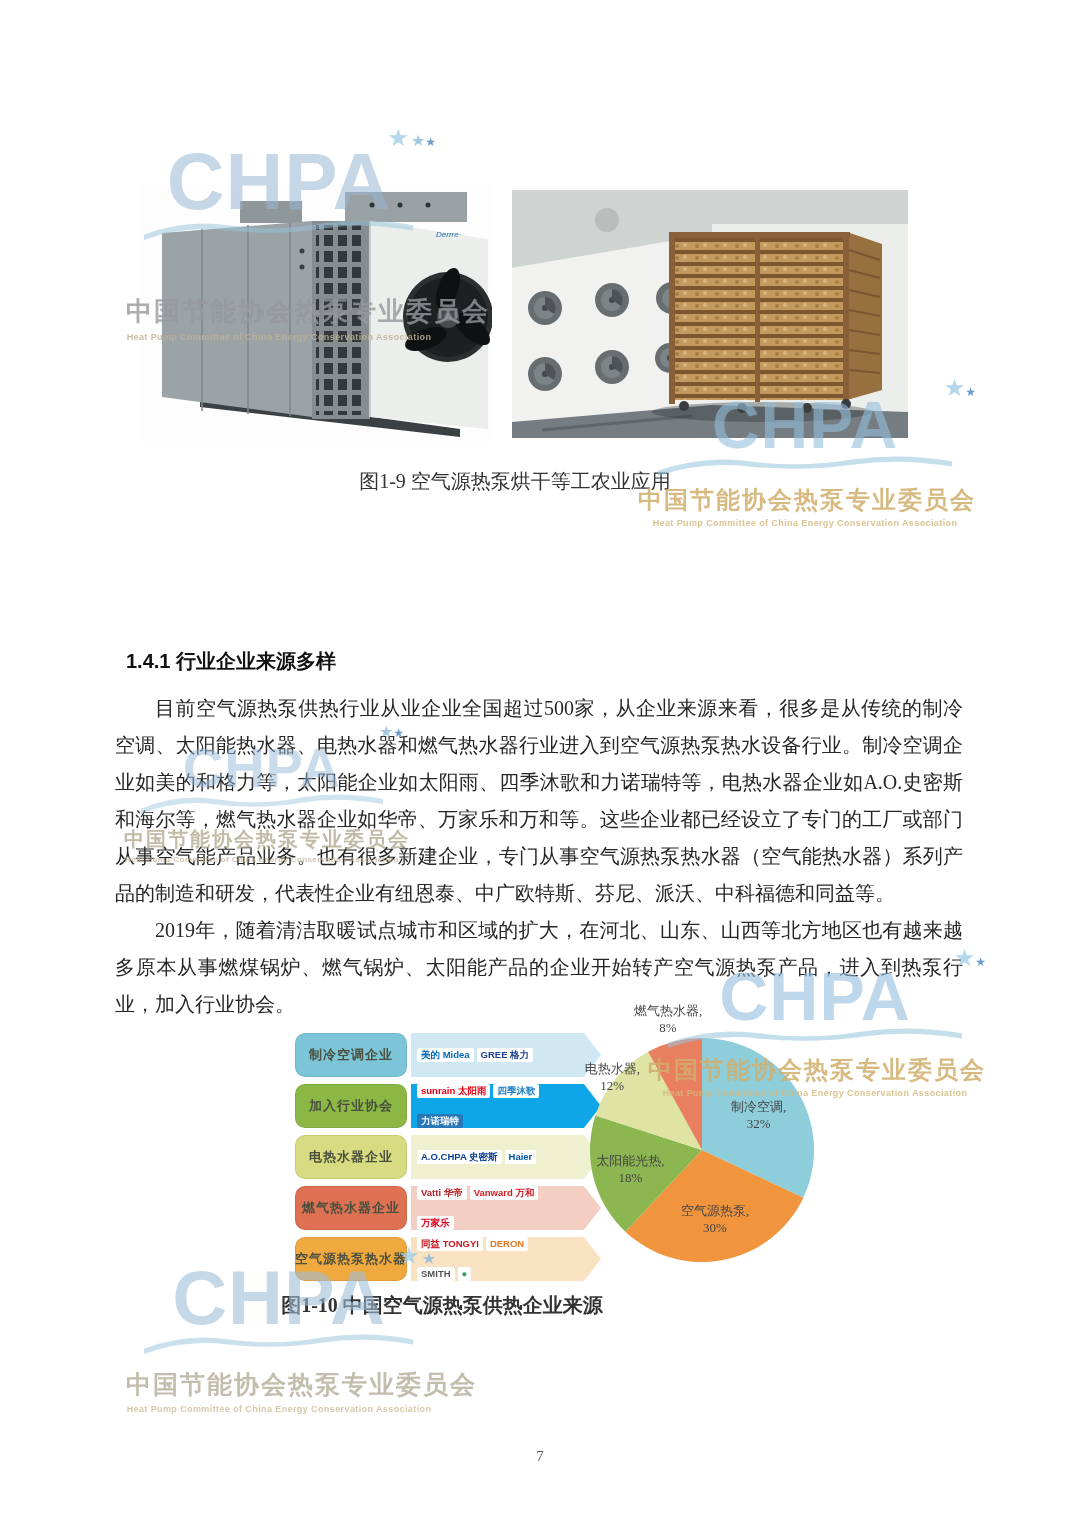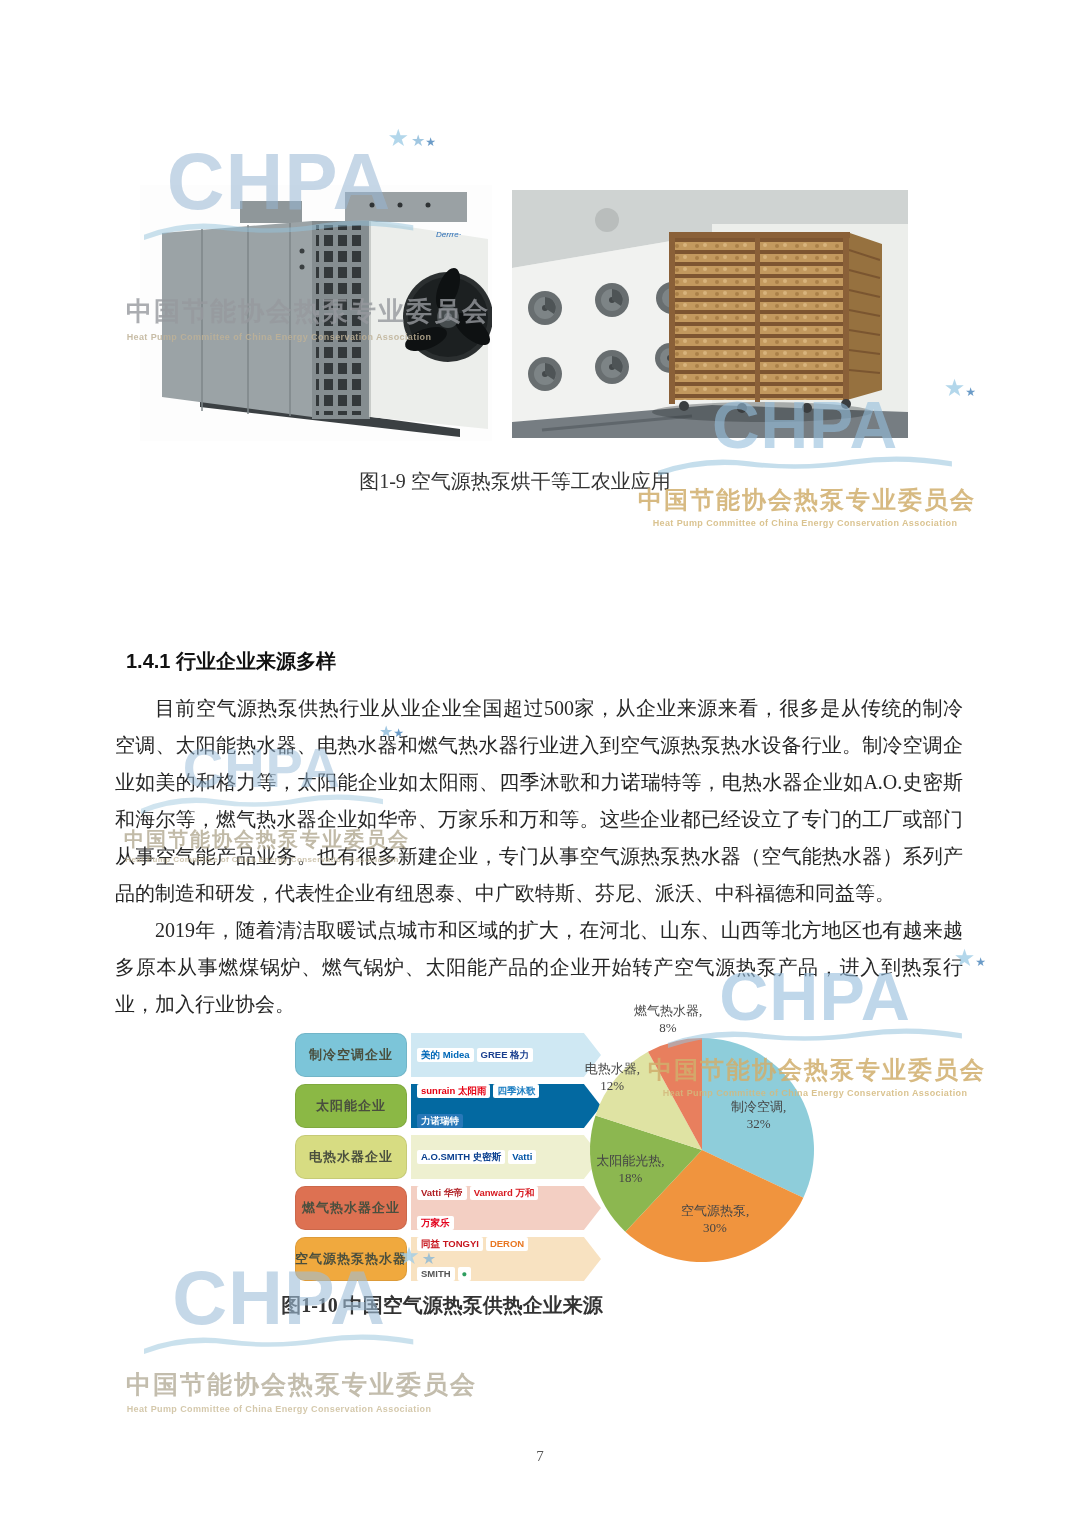"sunrain 太阳雨" div.sarrow { background: #0369a1 -> #0ea5e9 }
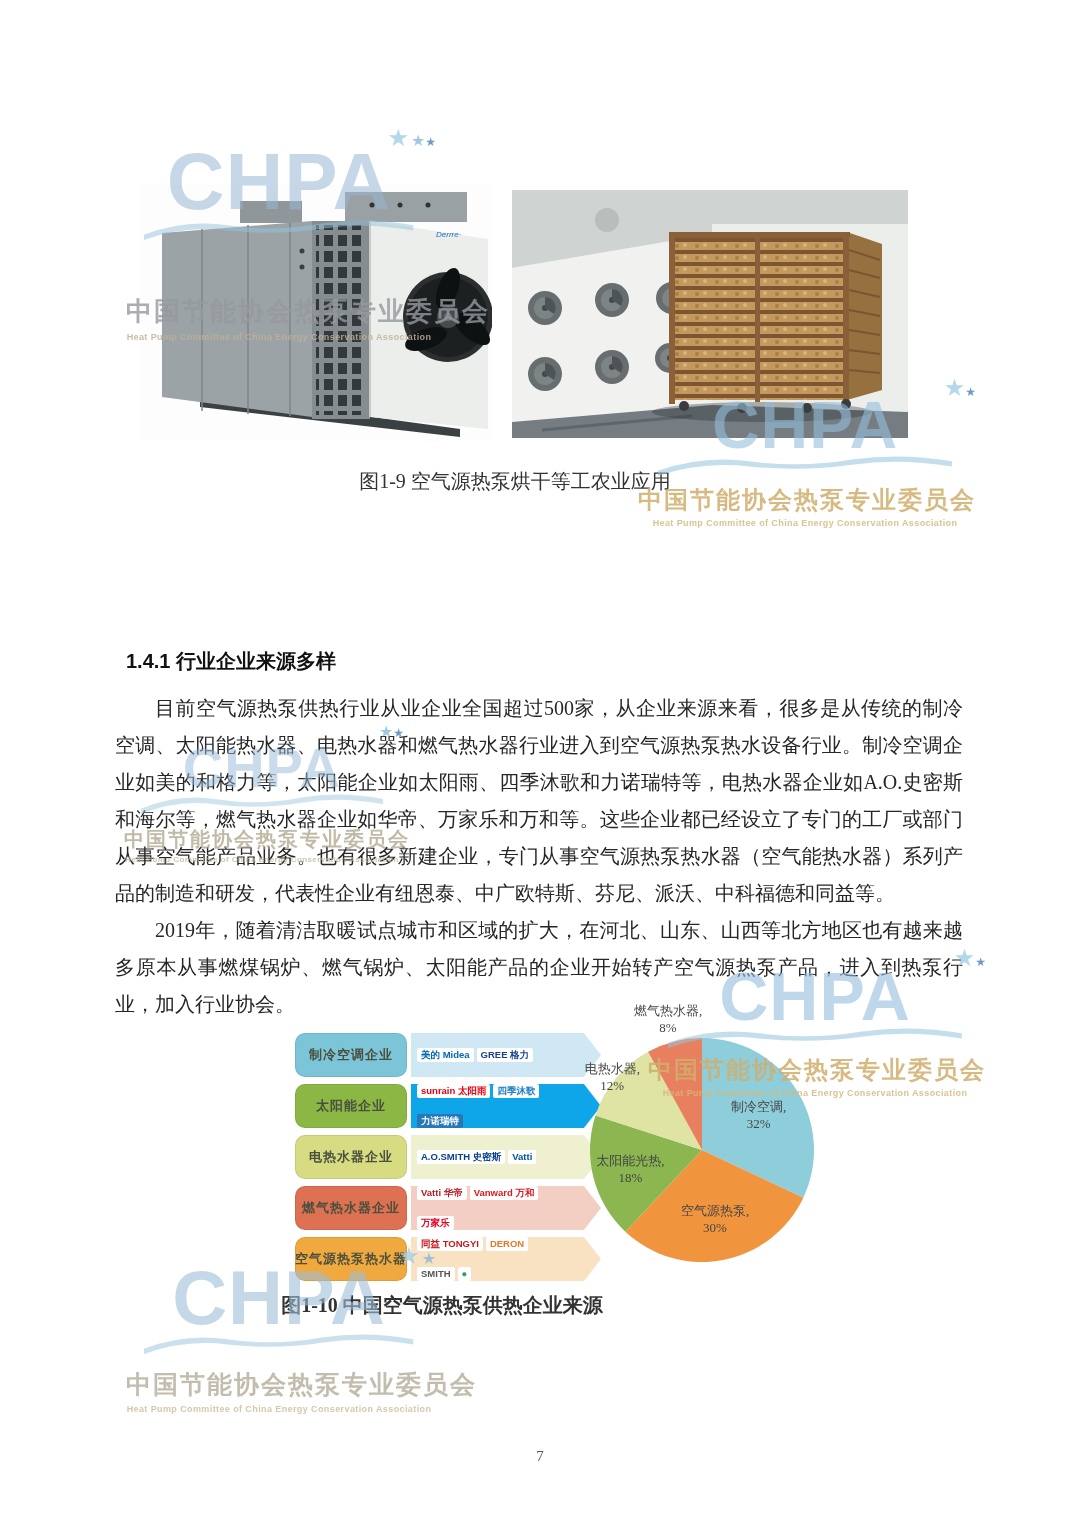"太阳能企业" span { text: 太阳能企业 -> 加入行业协会 }
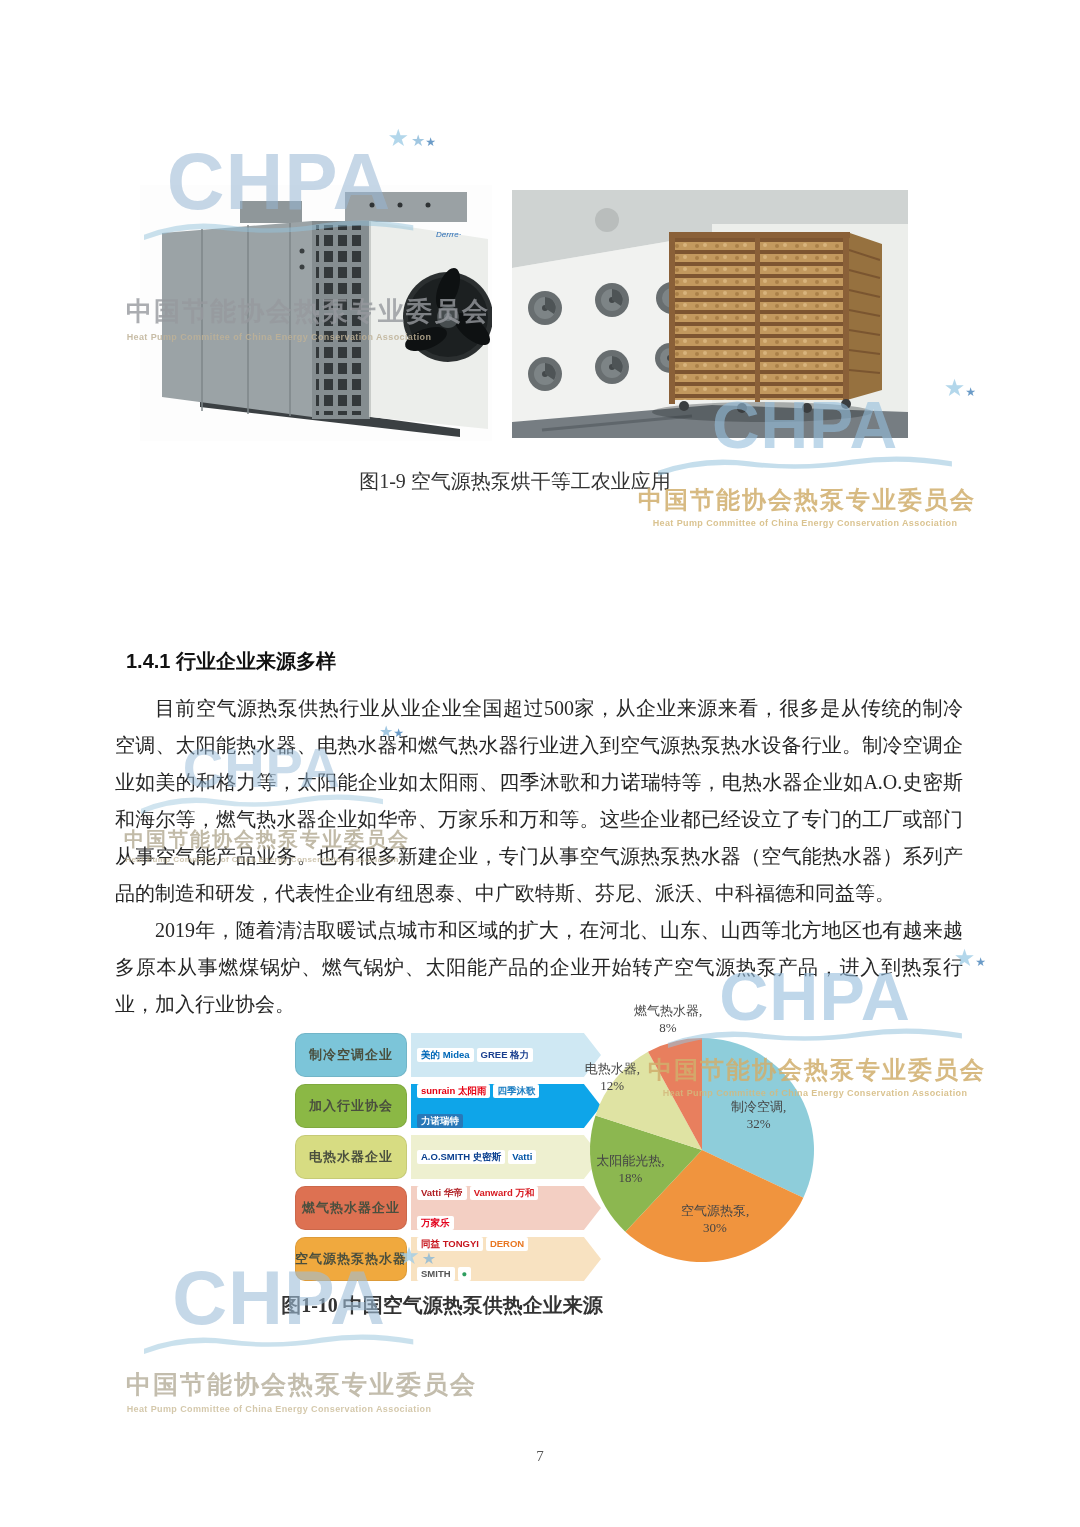"A.O.SMITH 史密斯" span.chip { text: A.O.SMITH -> A.O.CHPA }
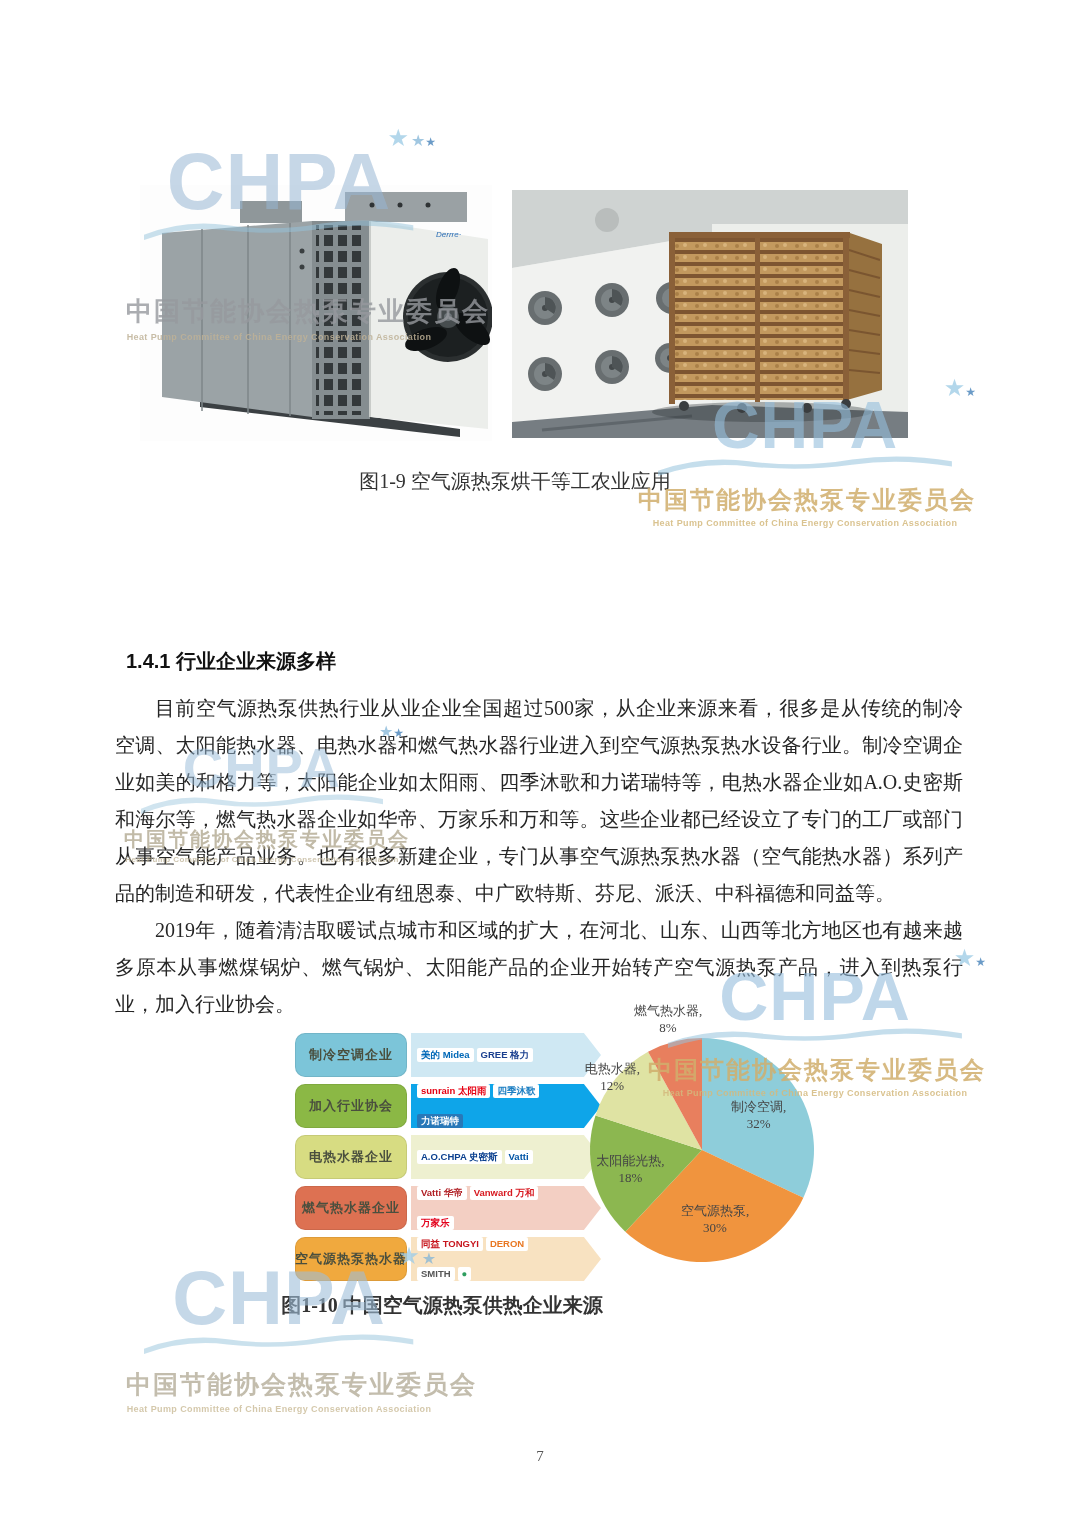"Vatti" span.chip { text: Vatti -> Haier }
